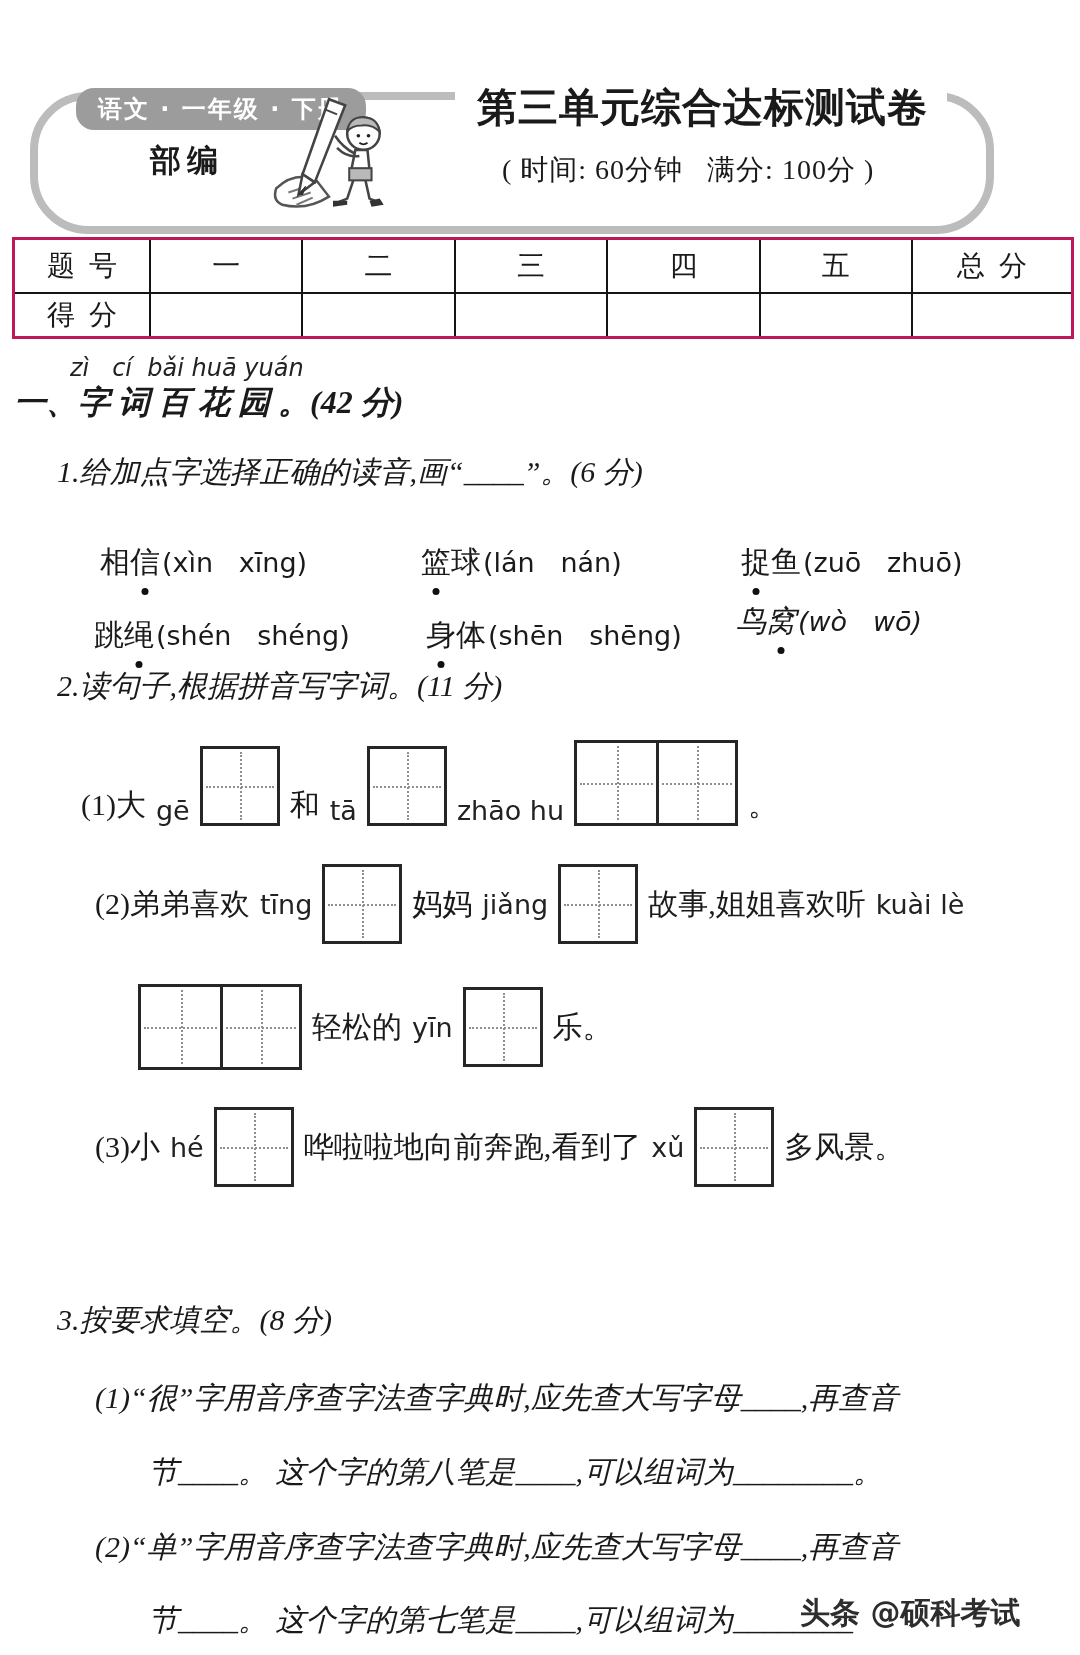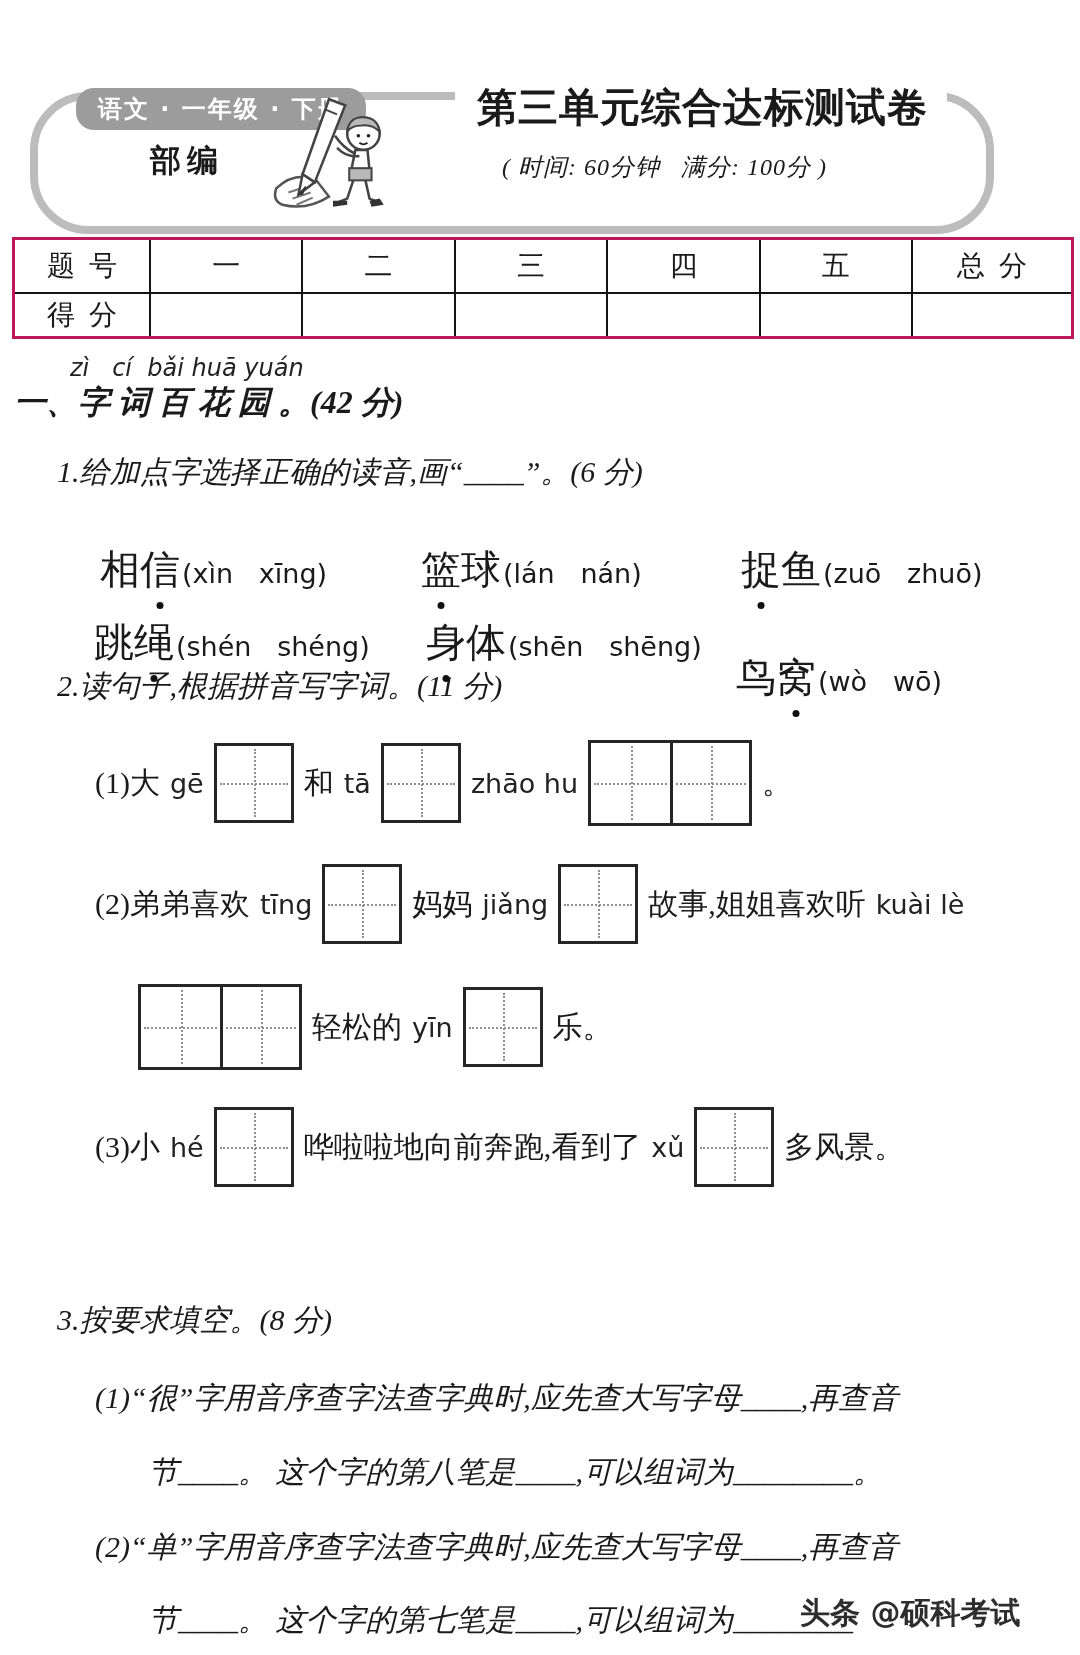"( 时间: 60分钟 满分: 100分" .exam-meta { font-size: 24px -> 28px; font-style: italic -> none }
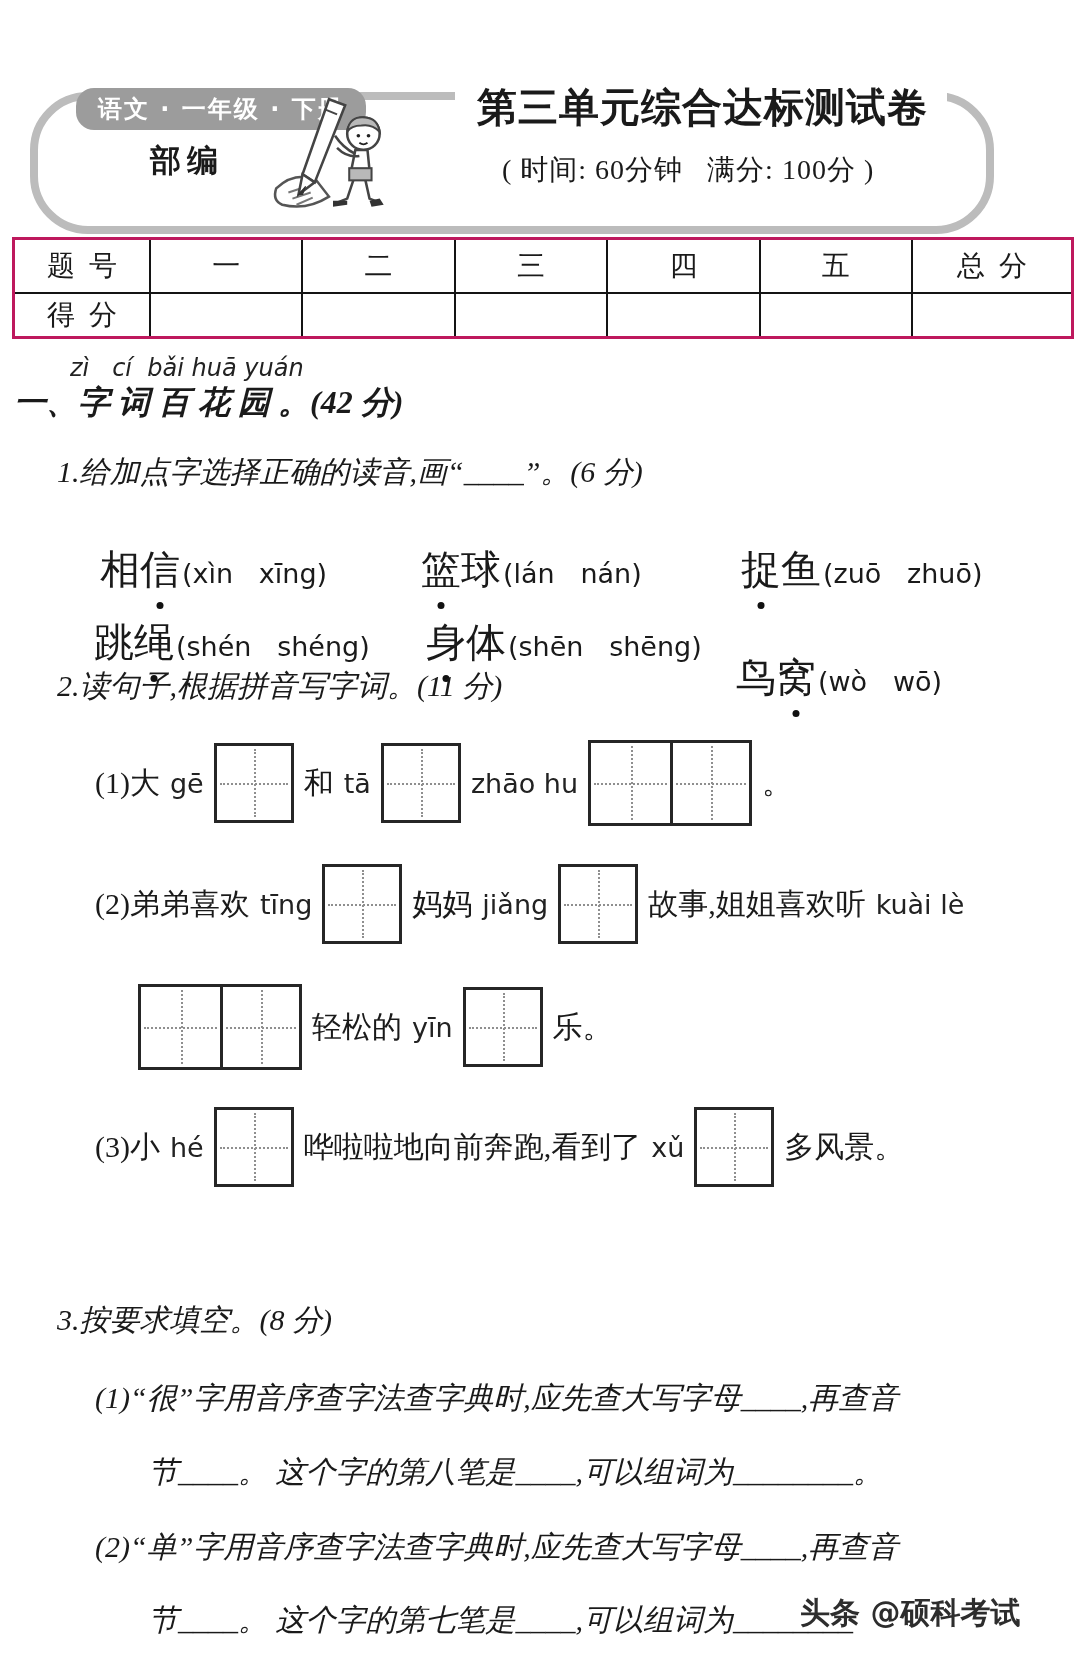"相信" .word-item .hanzi { font-size: 40px -> 30px }
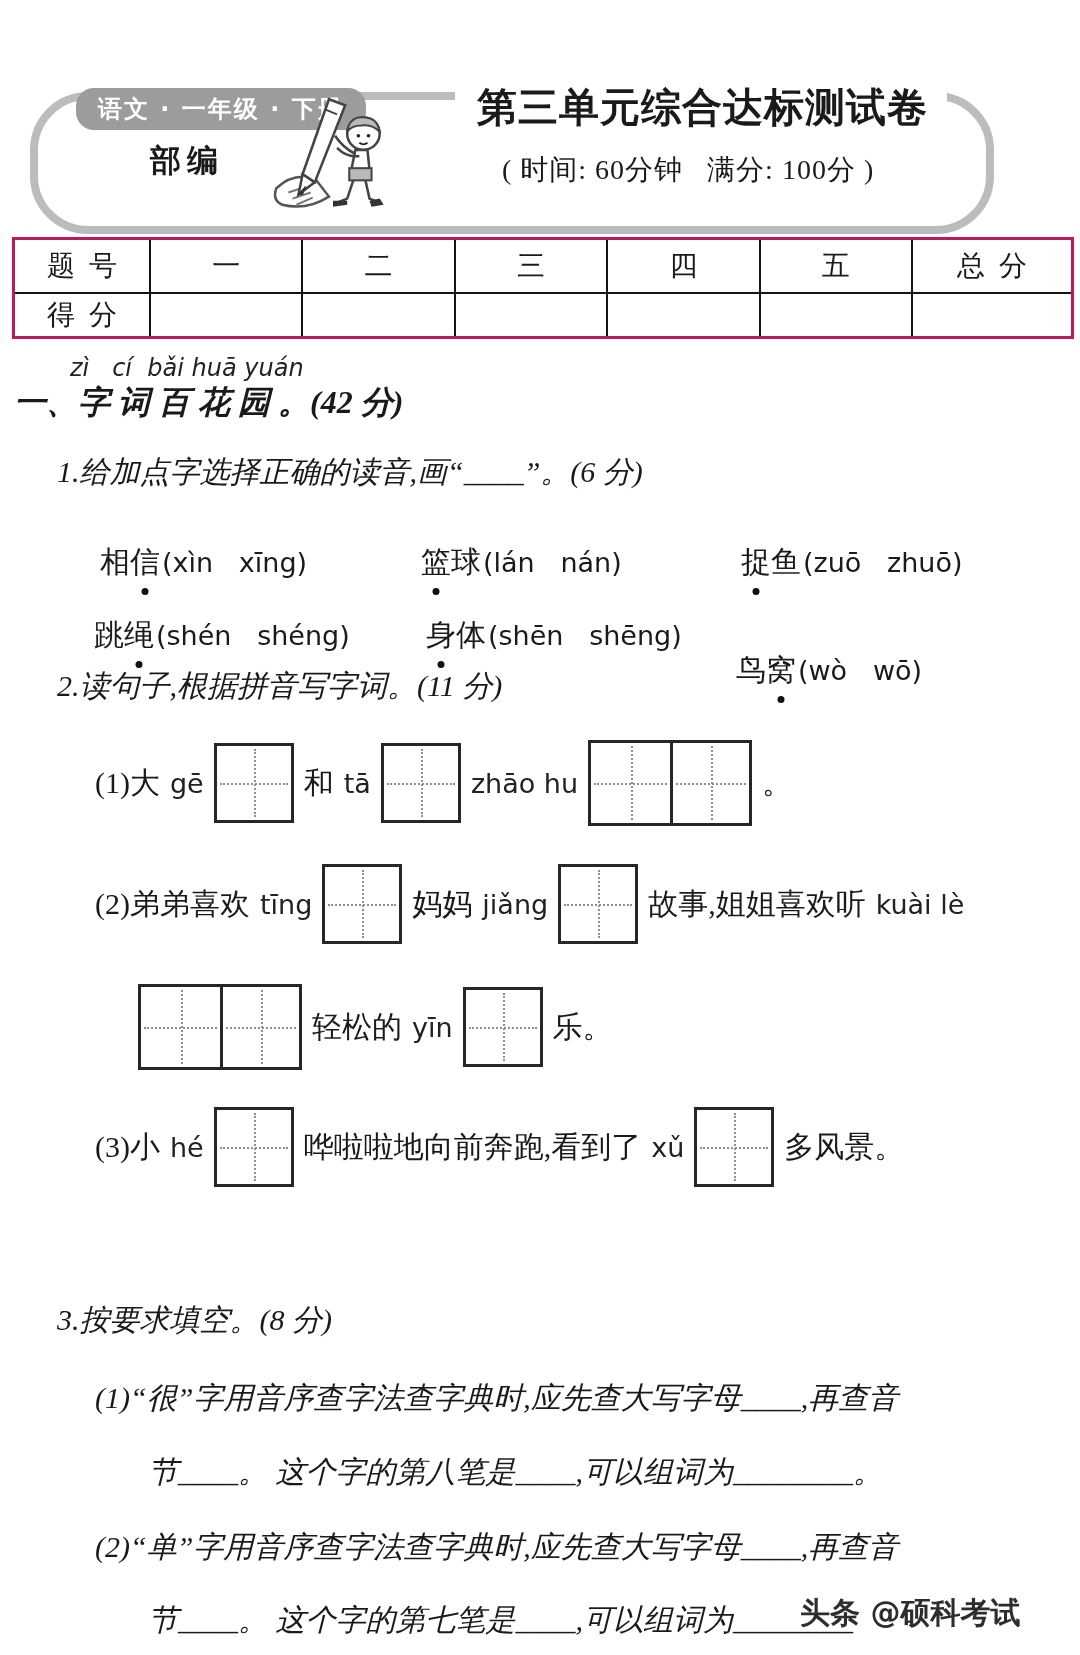"鸟窝(wò wō)" div.word-item { font-style: none -> italic; top: 632px -> 583px }
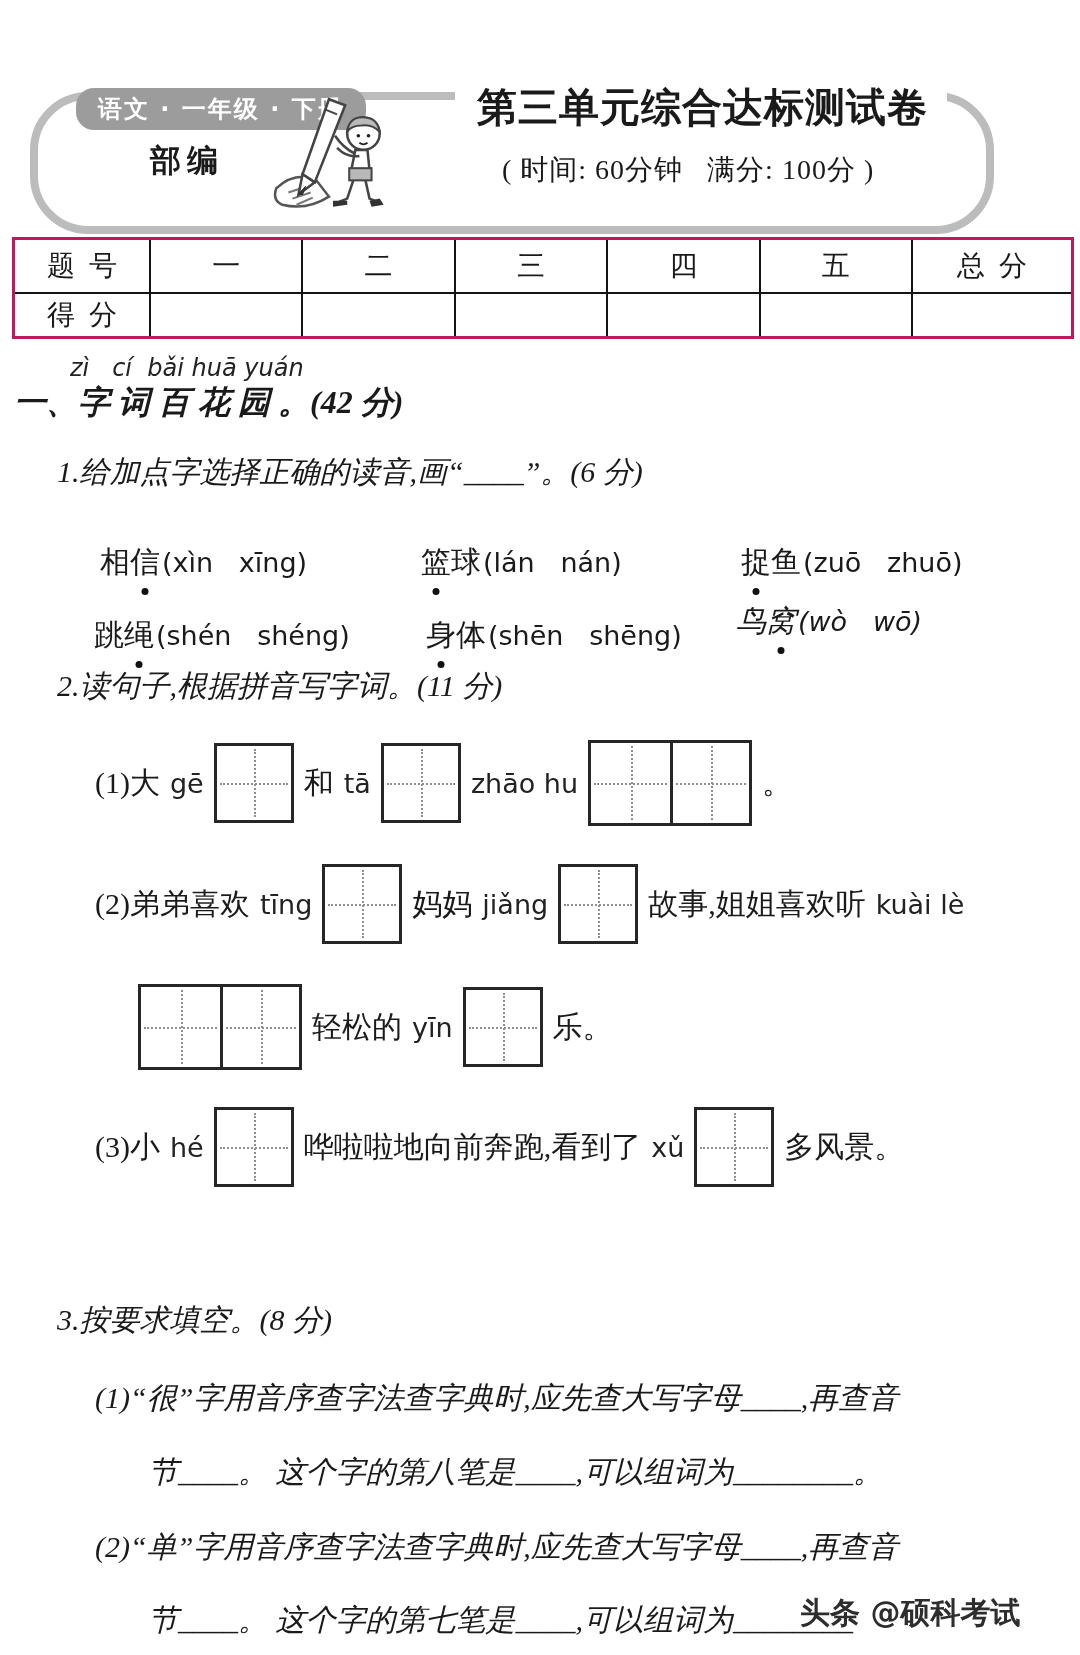"(1)大" div.sentence-row { align-items: none -> flex-end; left: 95px -> 81px }
